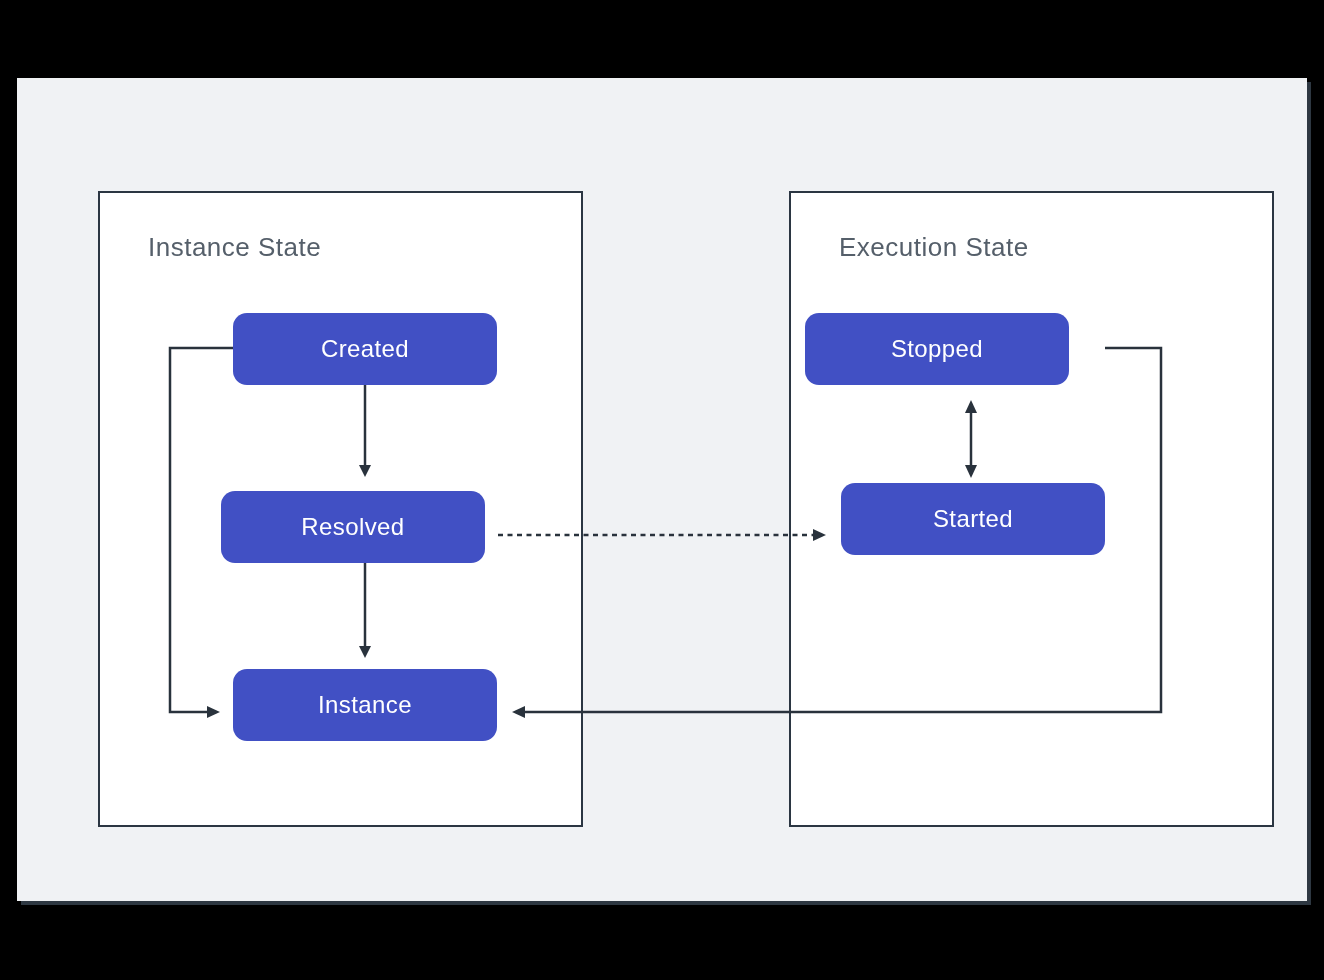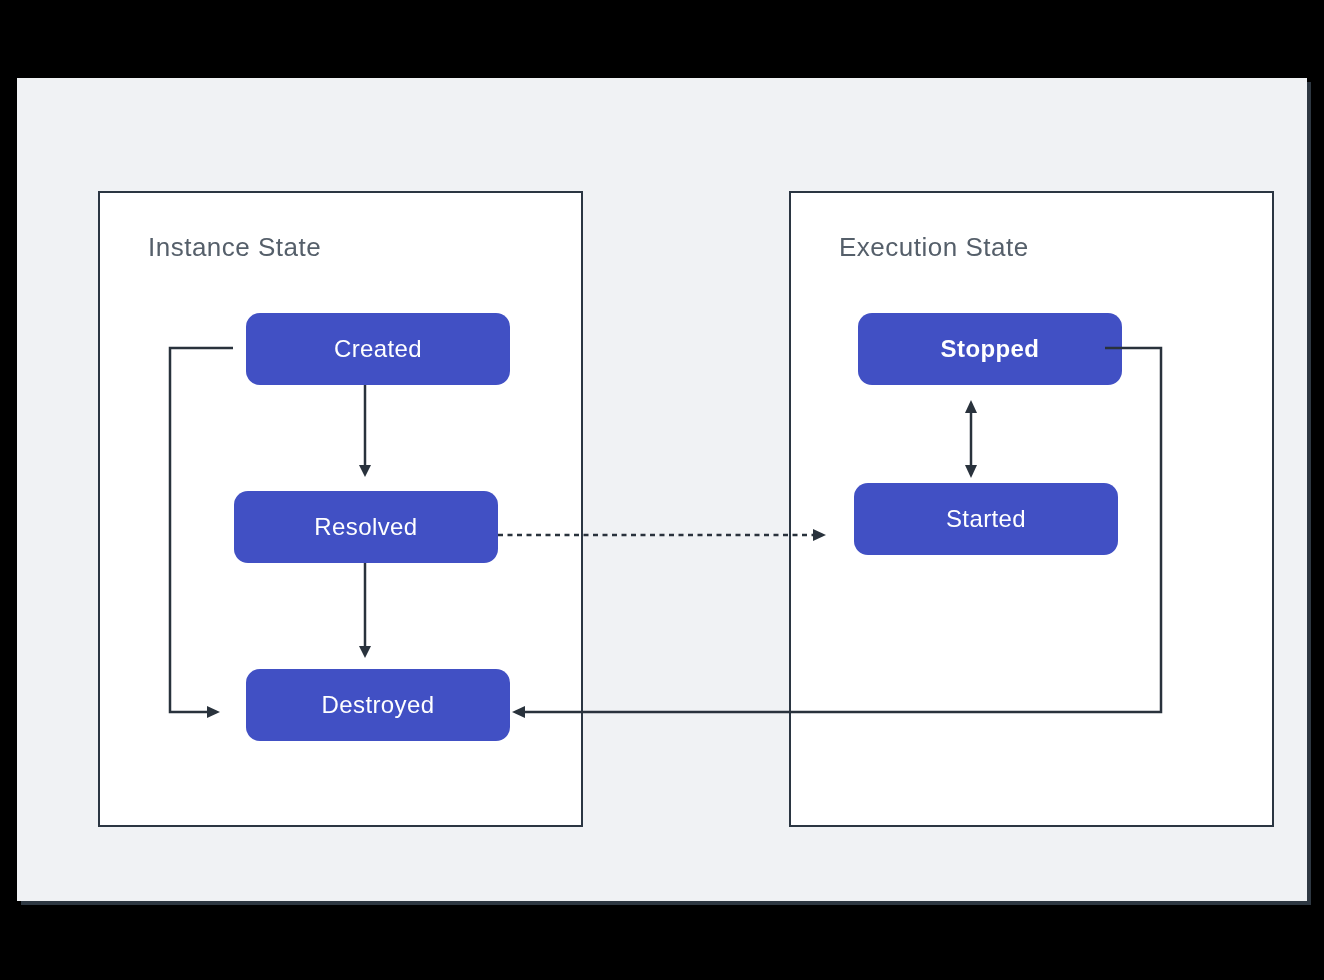"Created" .node { margin-left: 13px -> none }
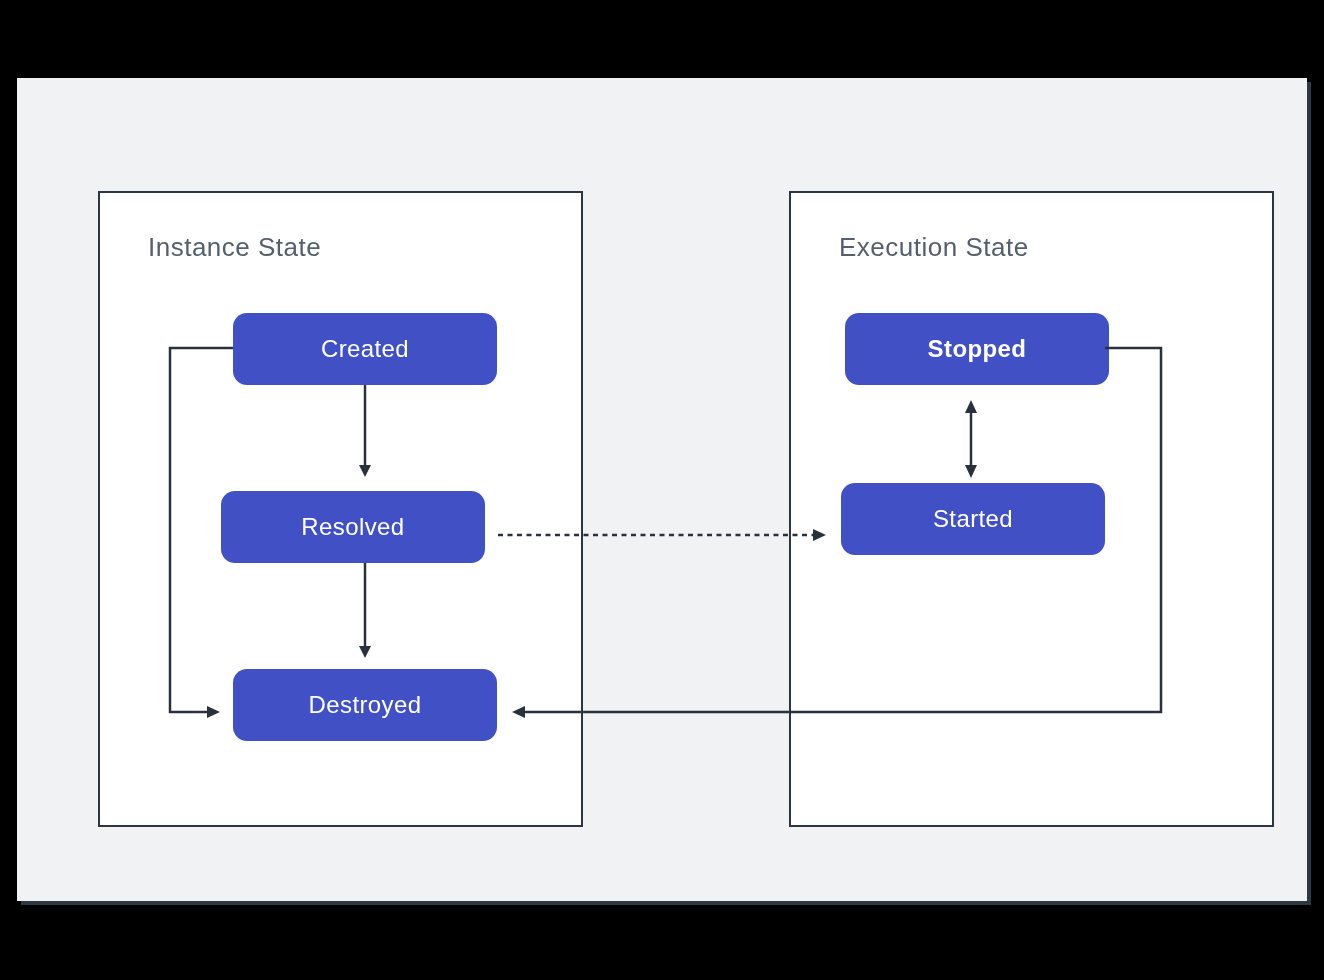"Stopped" .node.stopped { font-weight: bold -> none; left: 828px -> 788px }
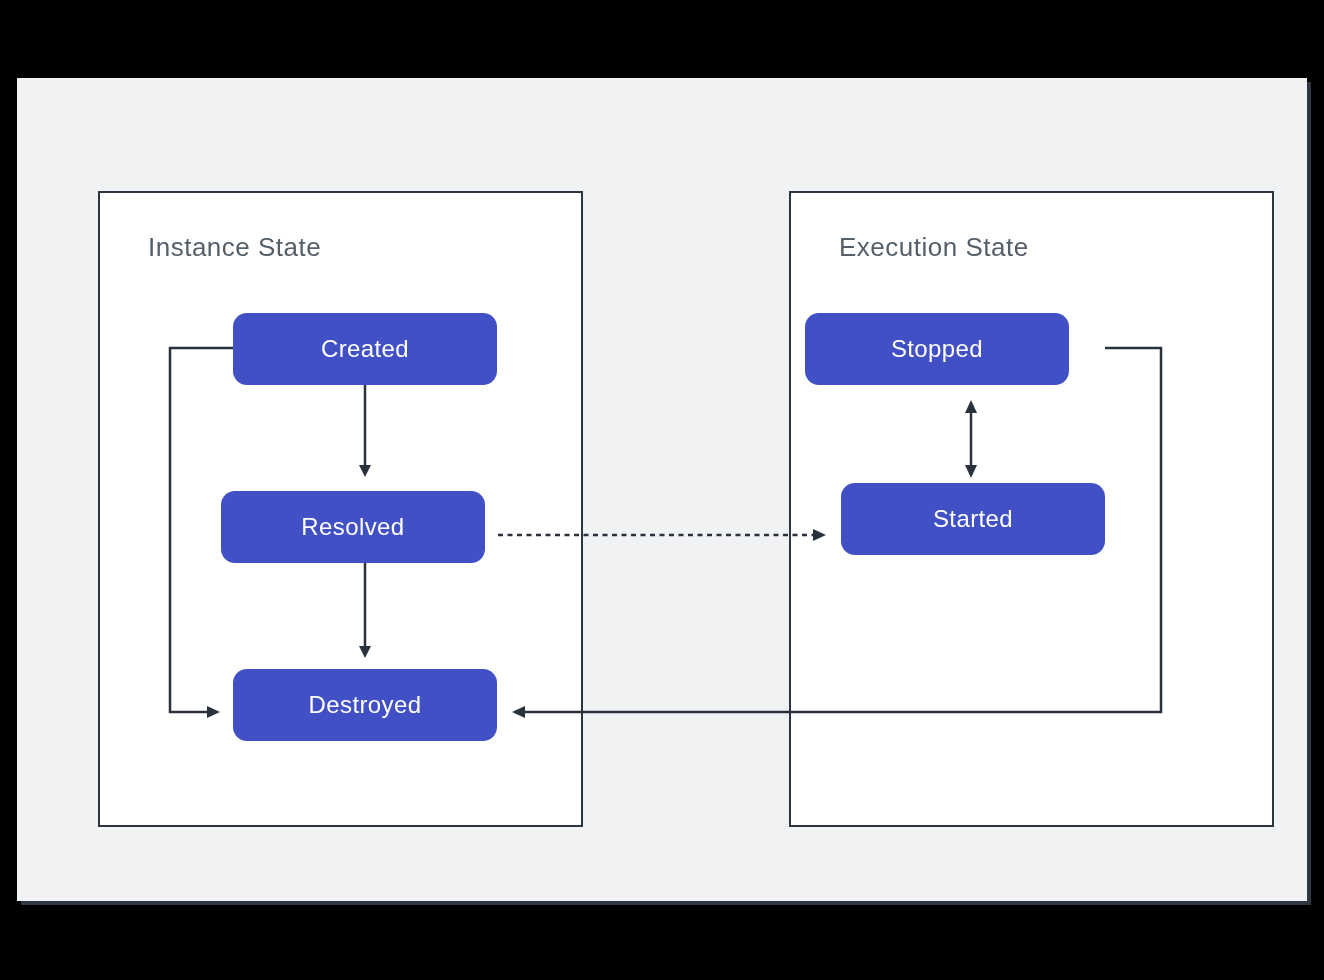"Destroyed" div.node { text: Destroyed -> Instance }
